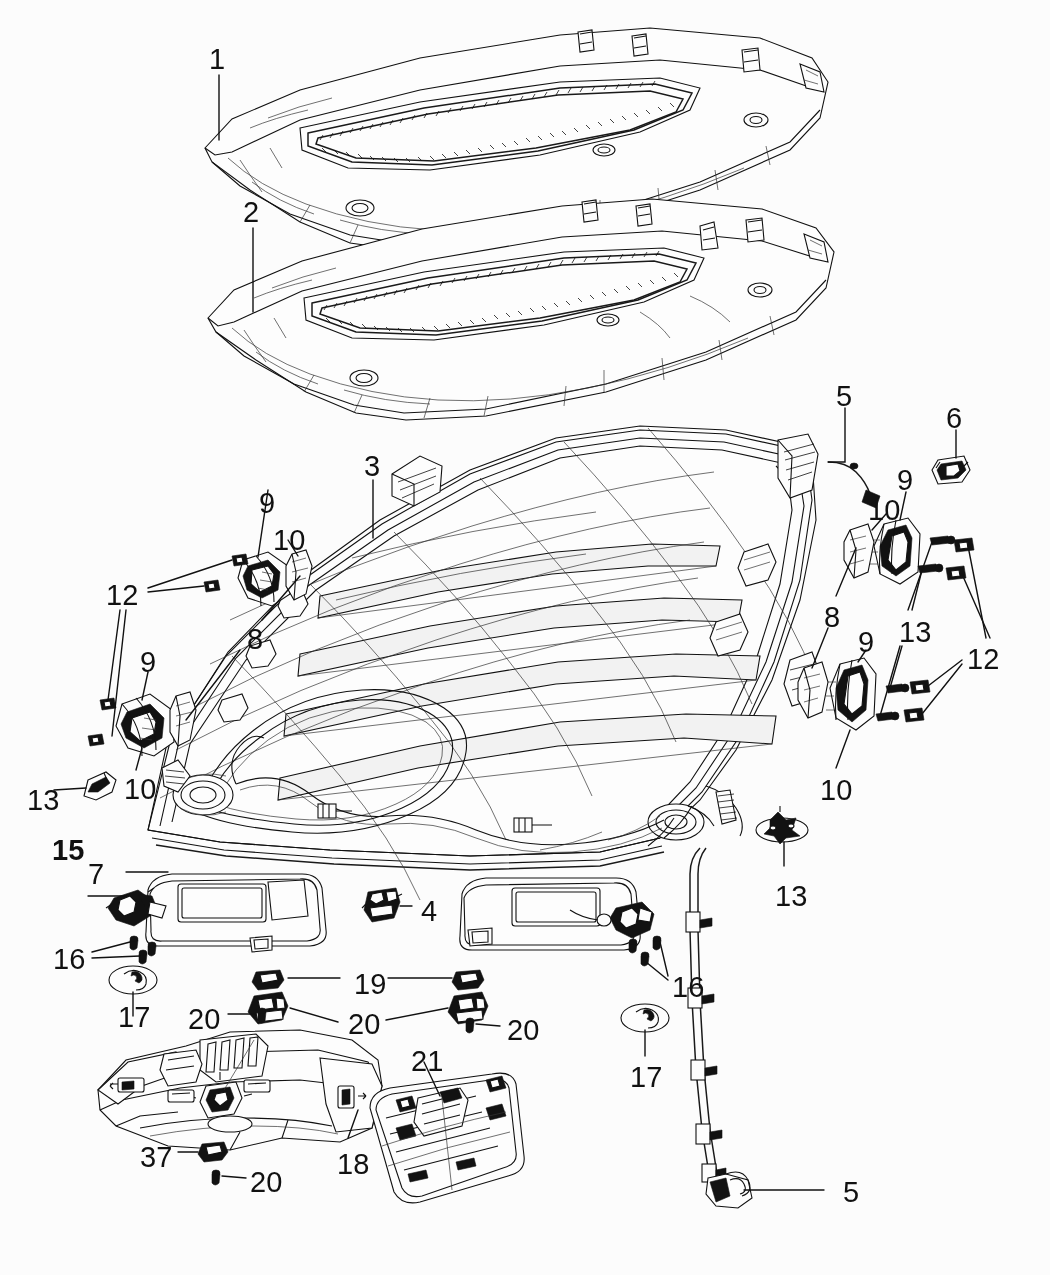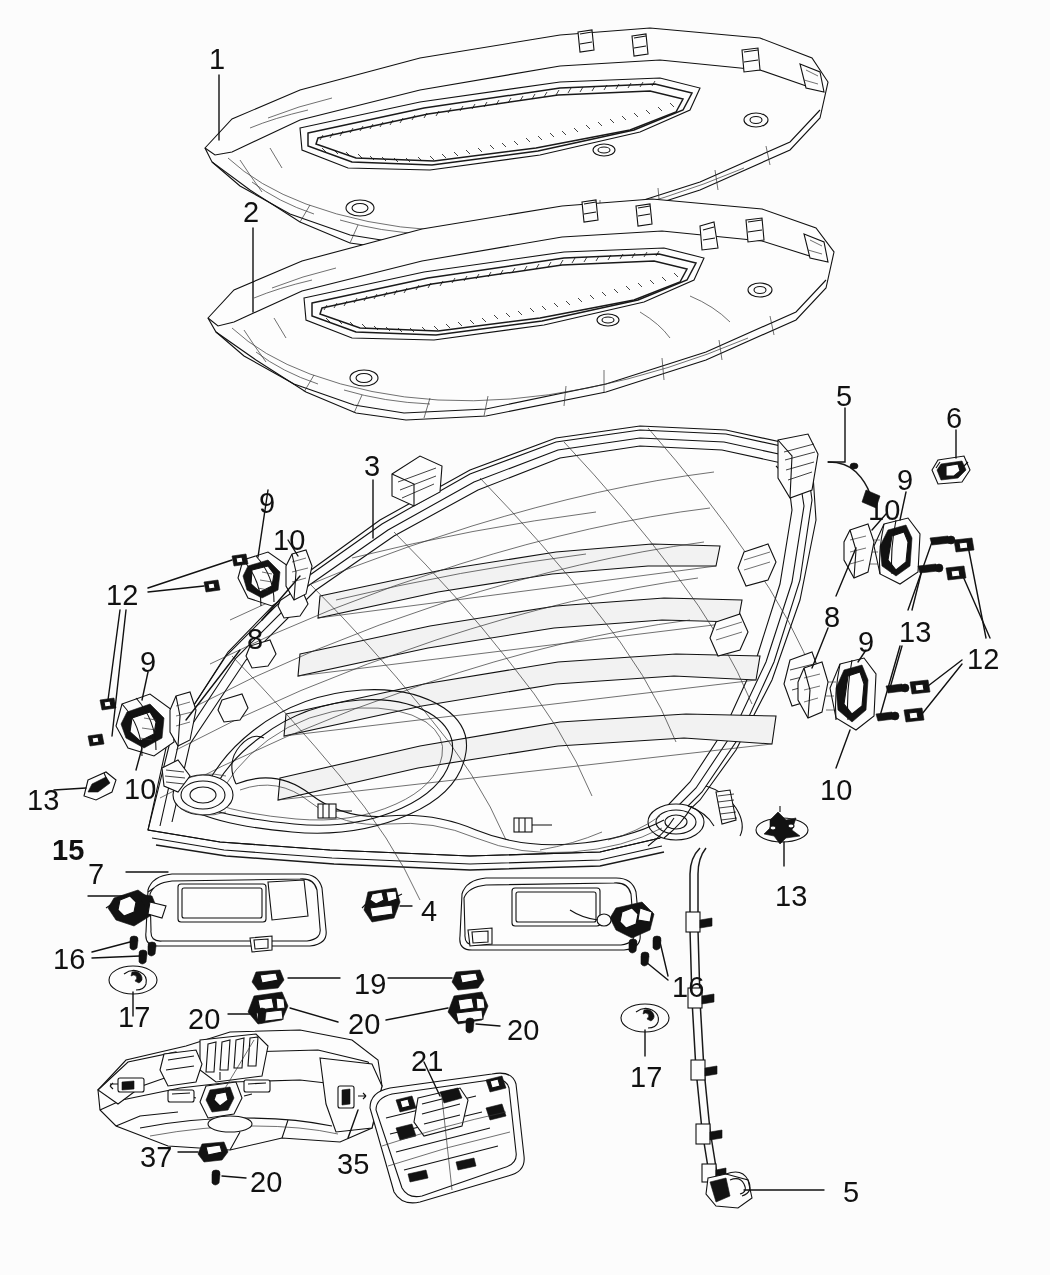"35" div.callout { text: 35 -> 18 }
